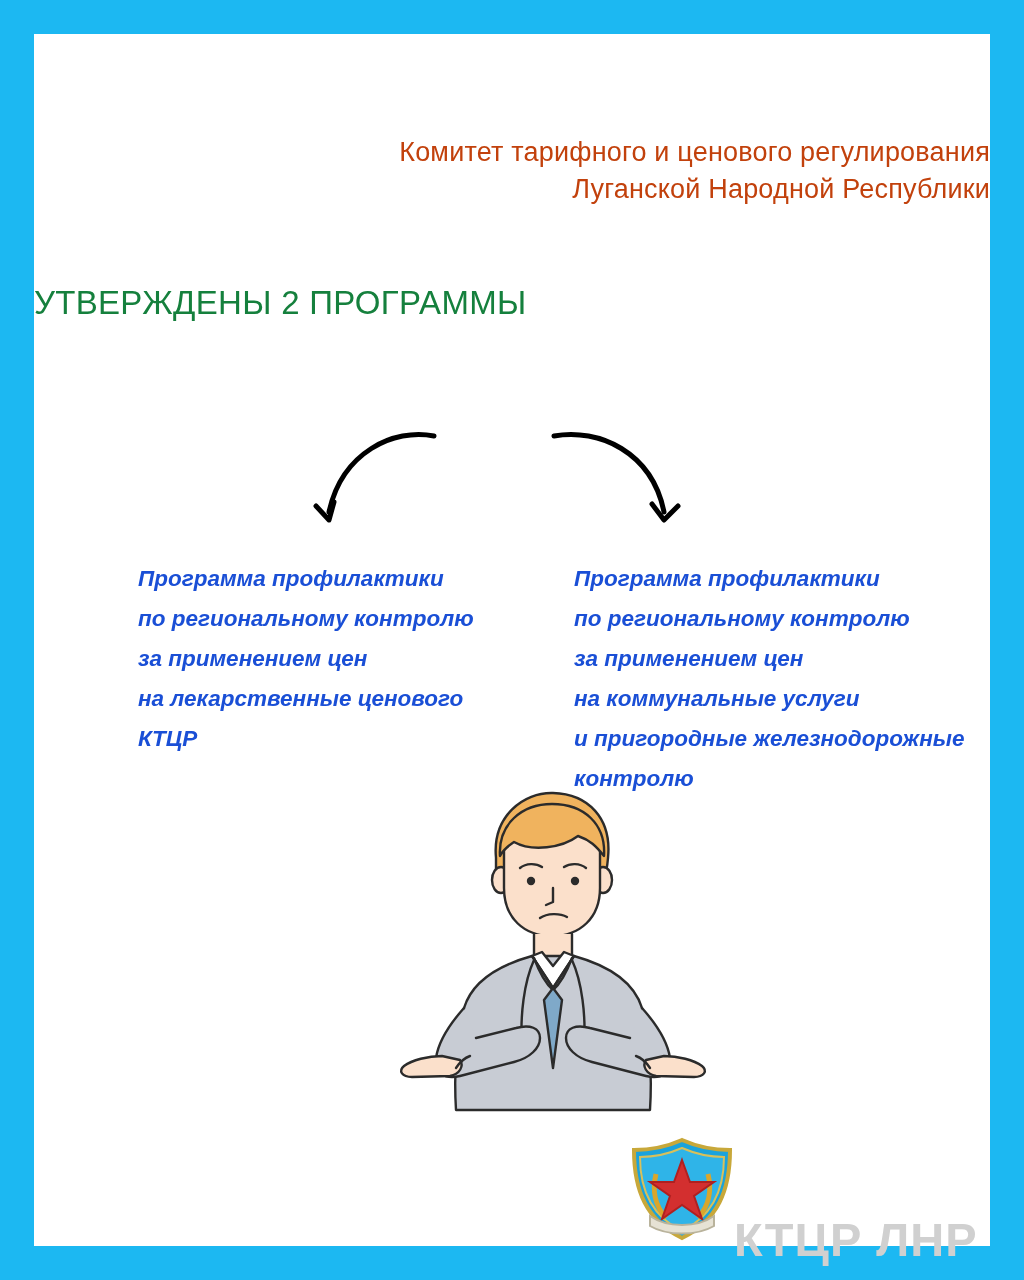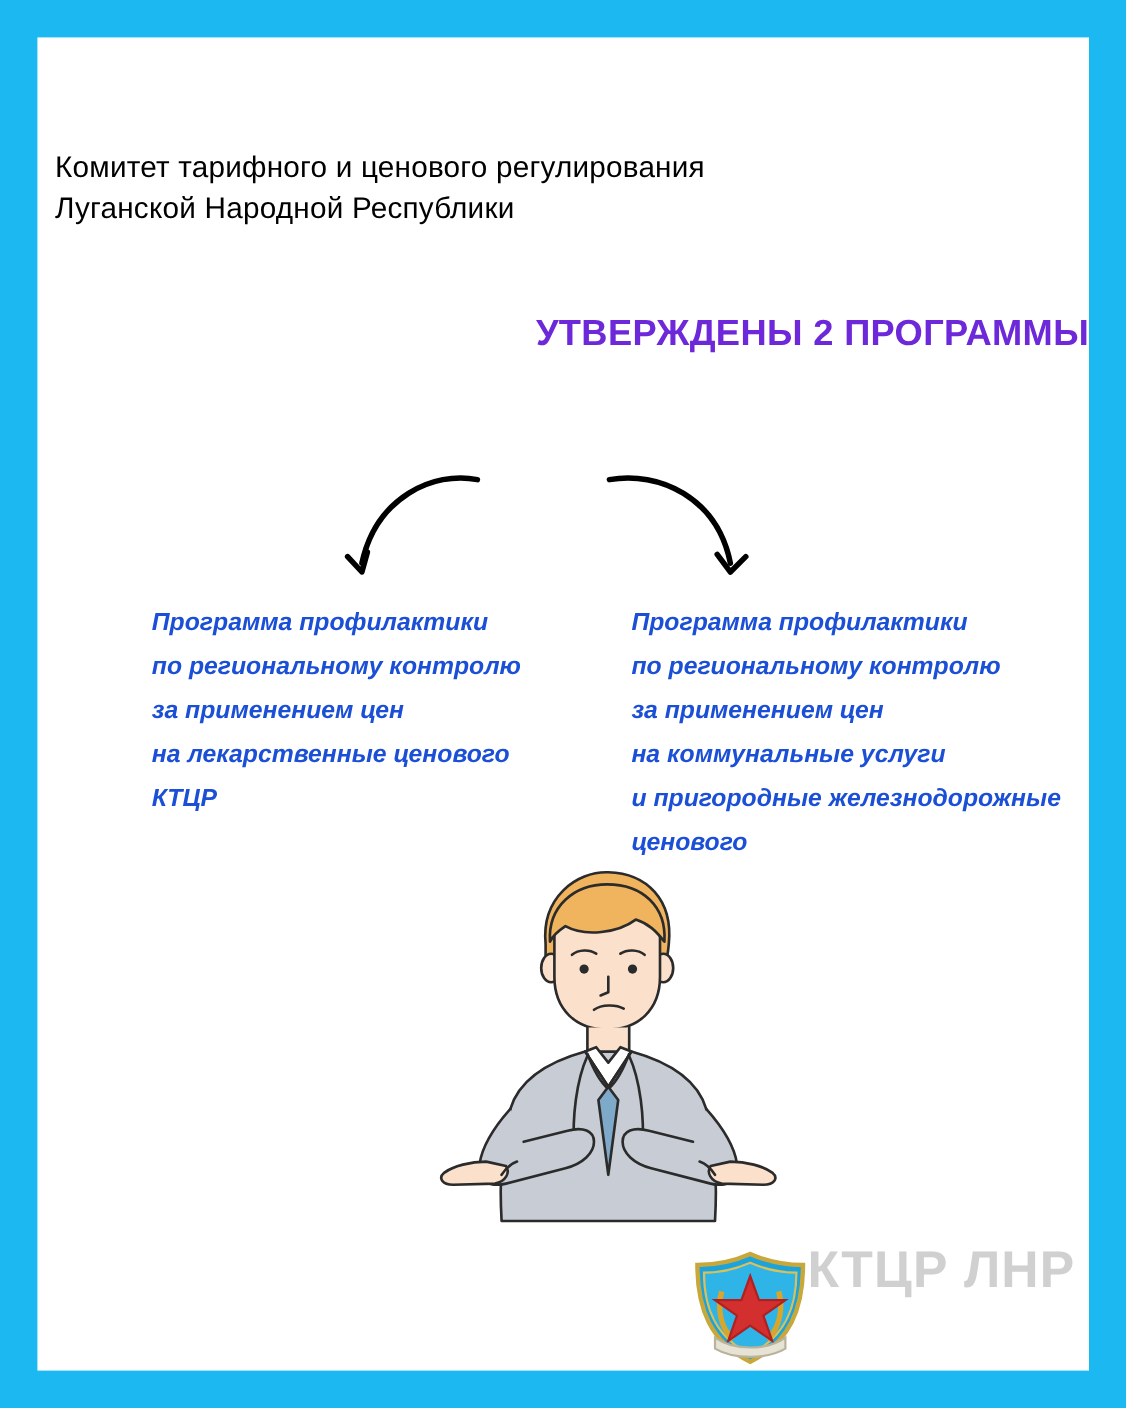"Комитет тарифного и ценового" .org-header { color: #000000 -> #c2410c; left: 16px -> 0; text-align: left -> right }
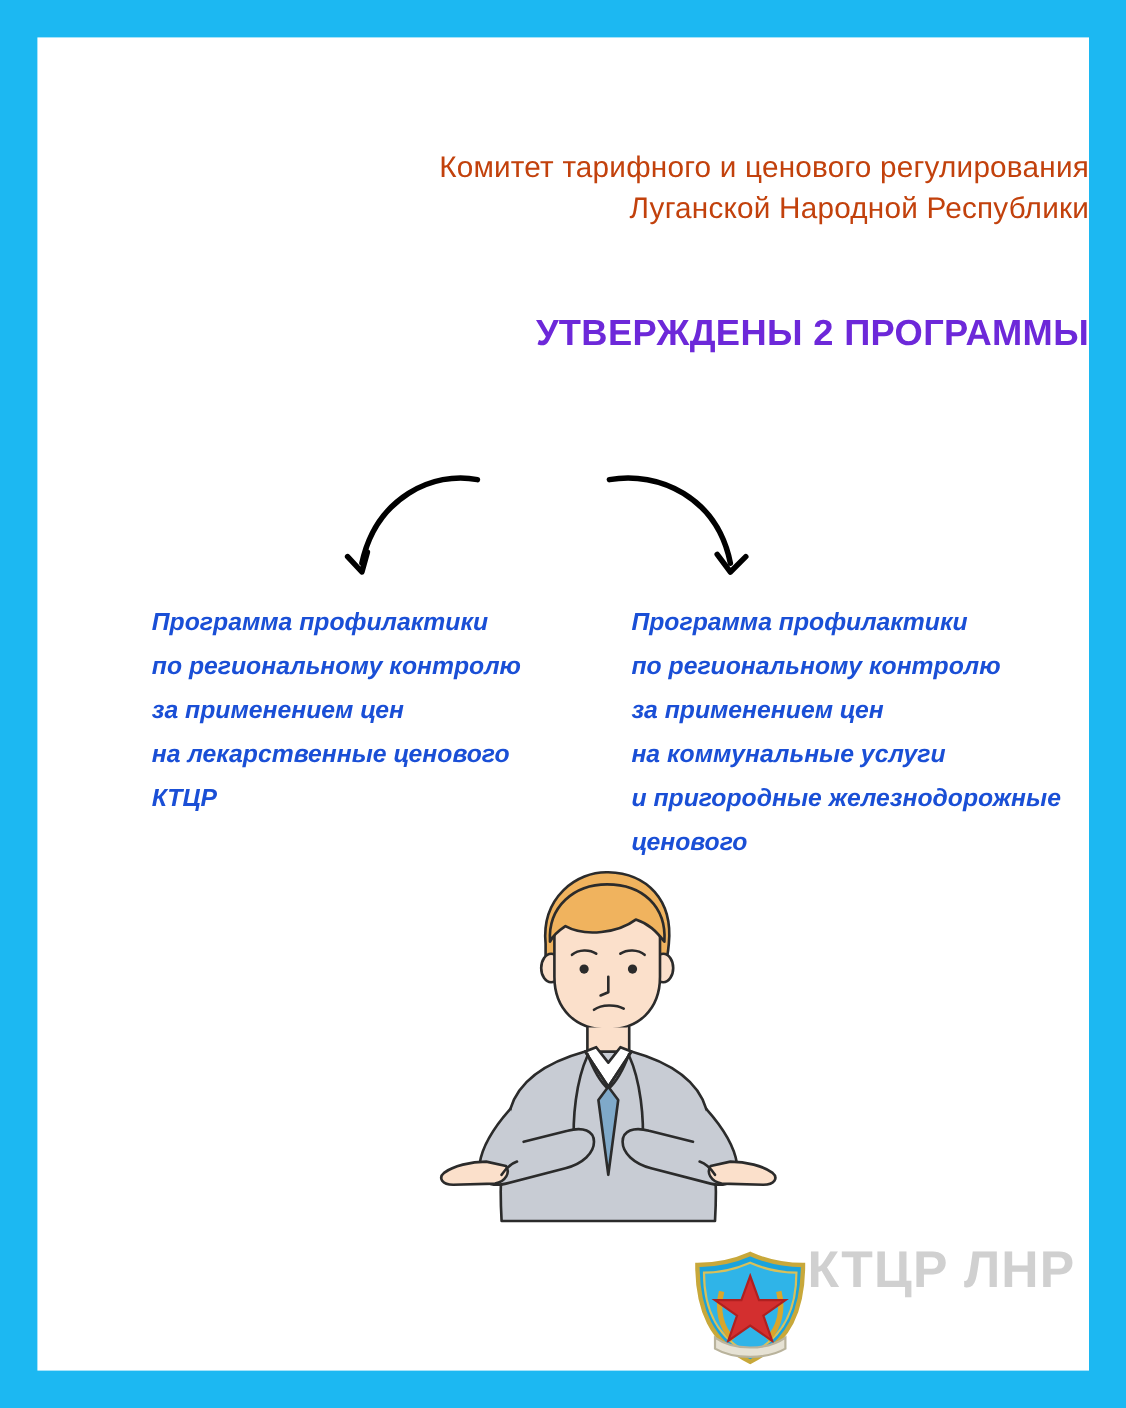"УТВЕРЖДЕНЫ 2 ПРОГРАММЫ" .main-title { color: #6d28d9 -> #15803d; font-weight: 700 -> 400; text-align: right -> left }
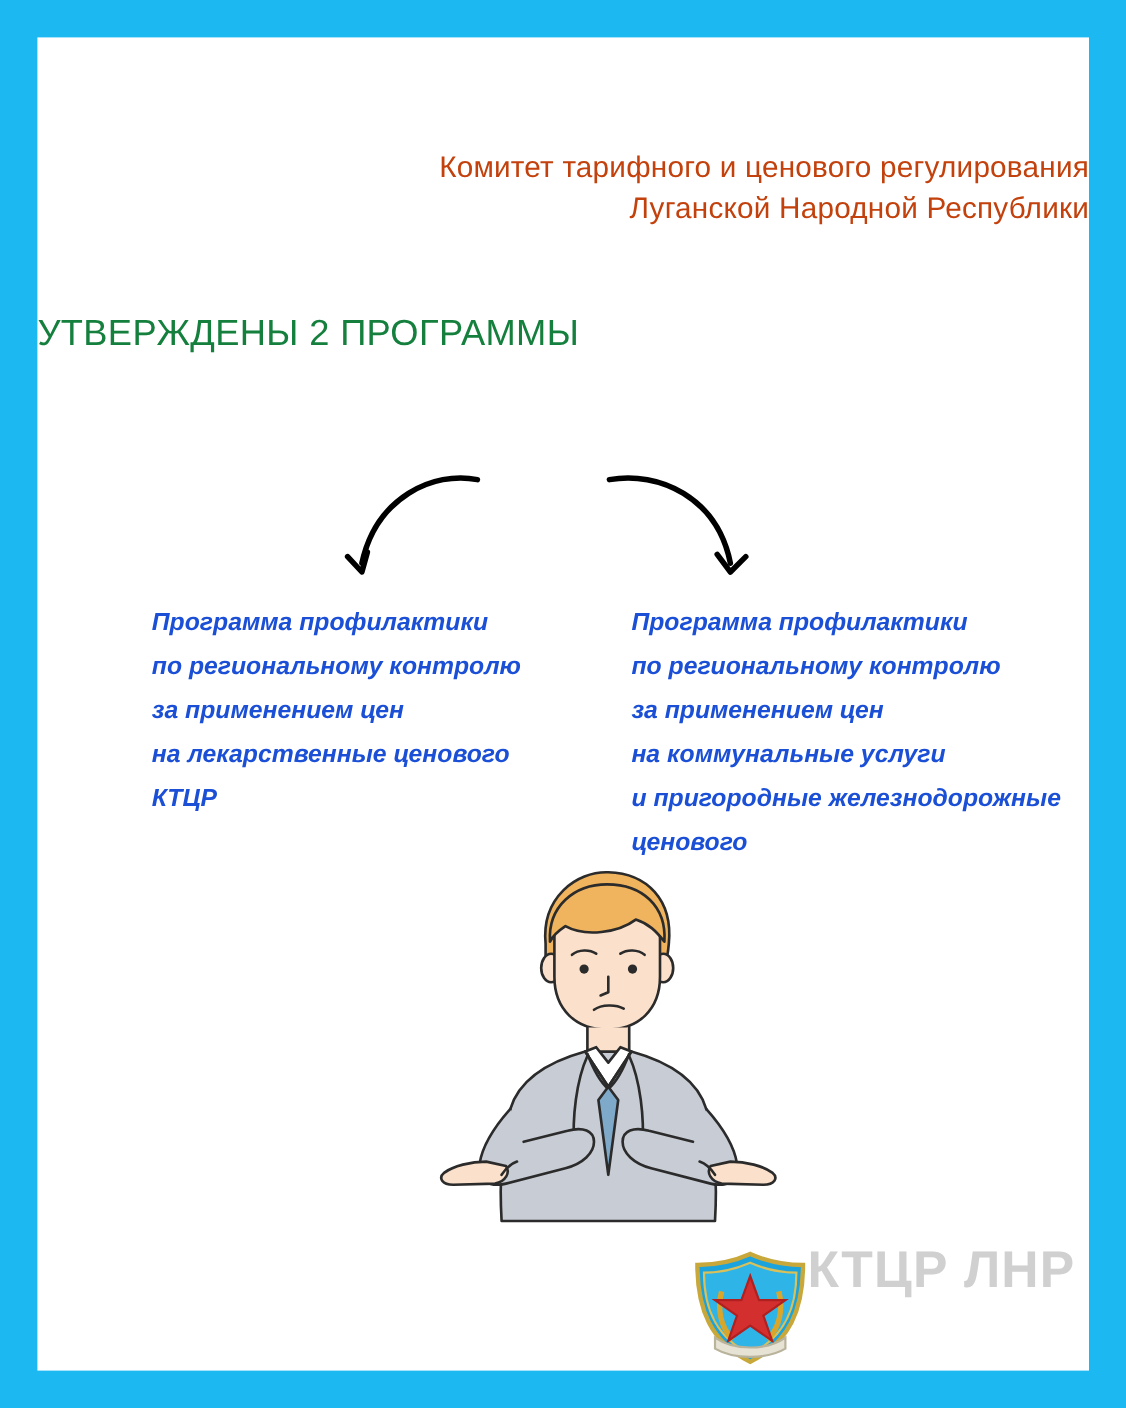"Программа профилактики" .program { margin-top: none -> 13px }
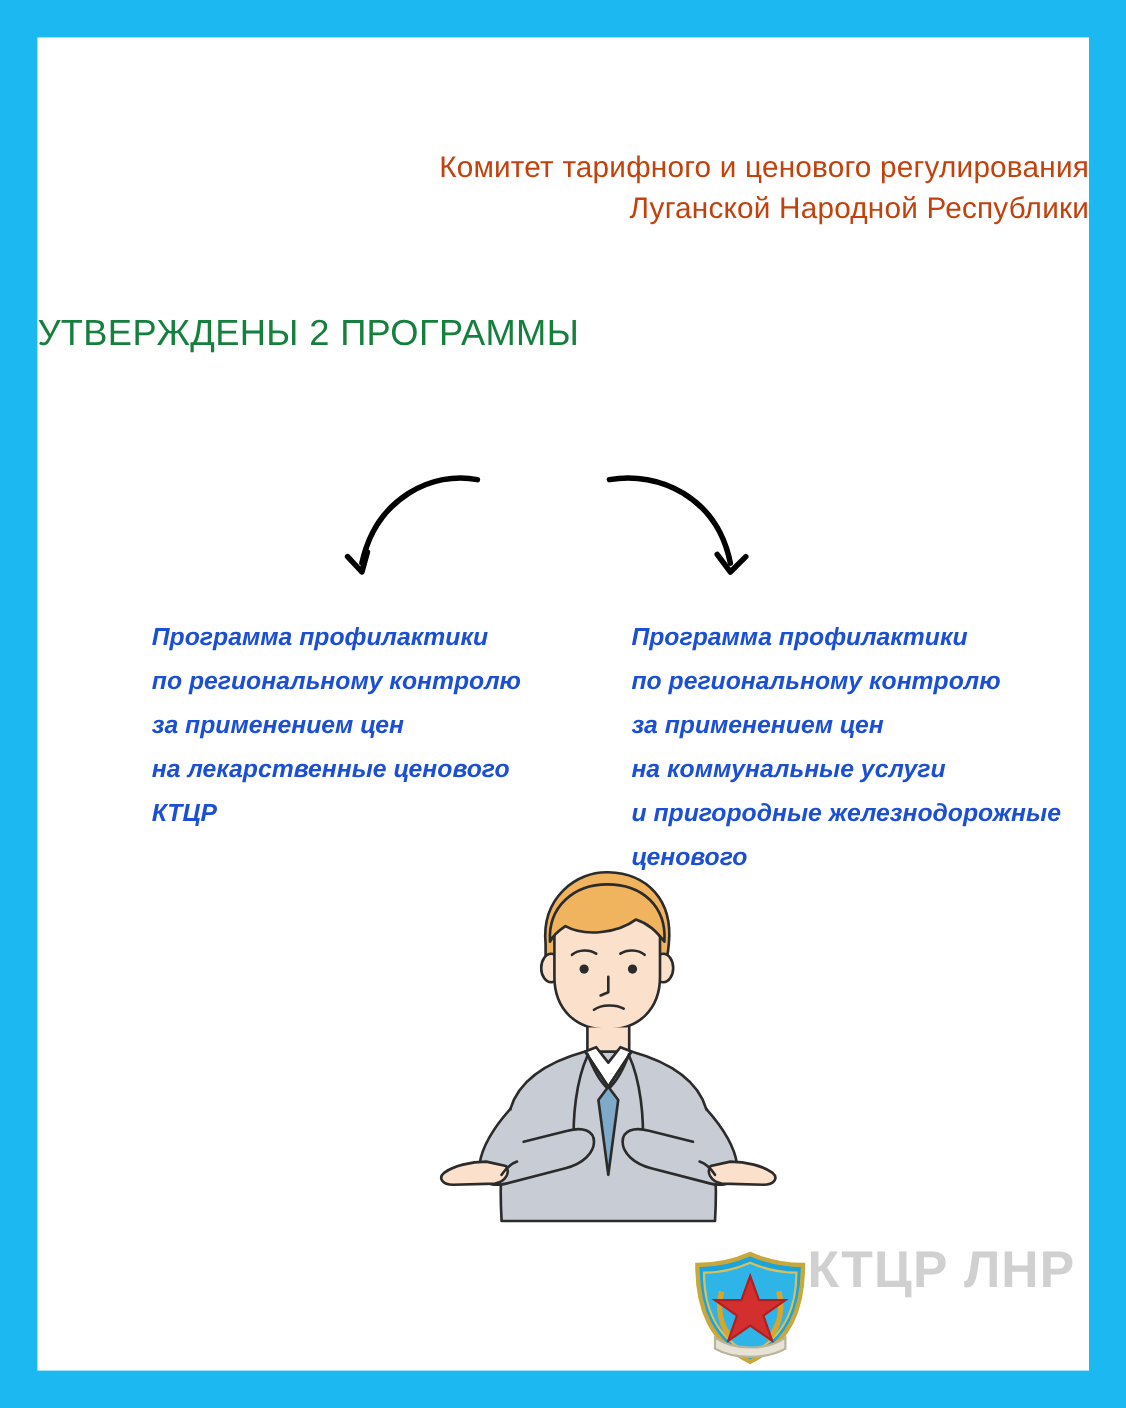"ценового" span { text: ценового -> контролю }
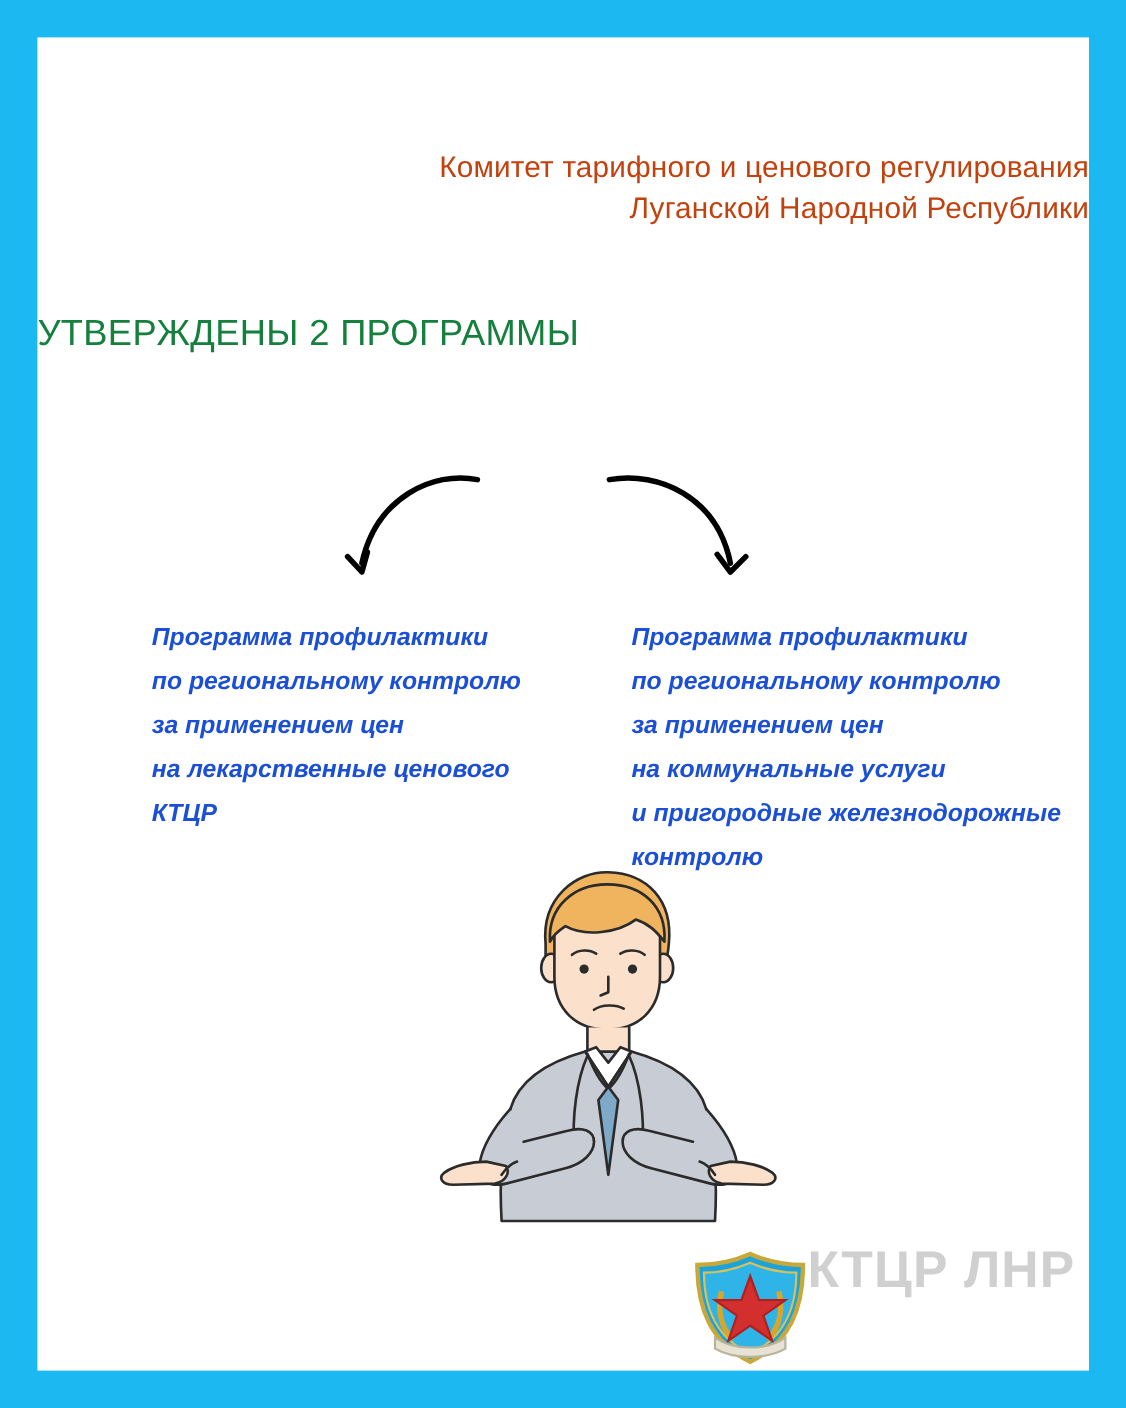"КТЦР ЛНР" .footer-brand { top: 1092px -> 1178px }
